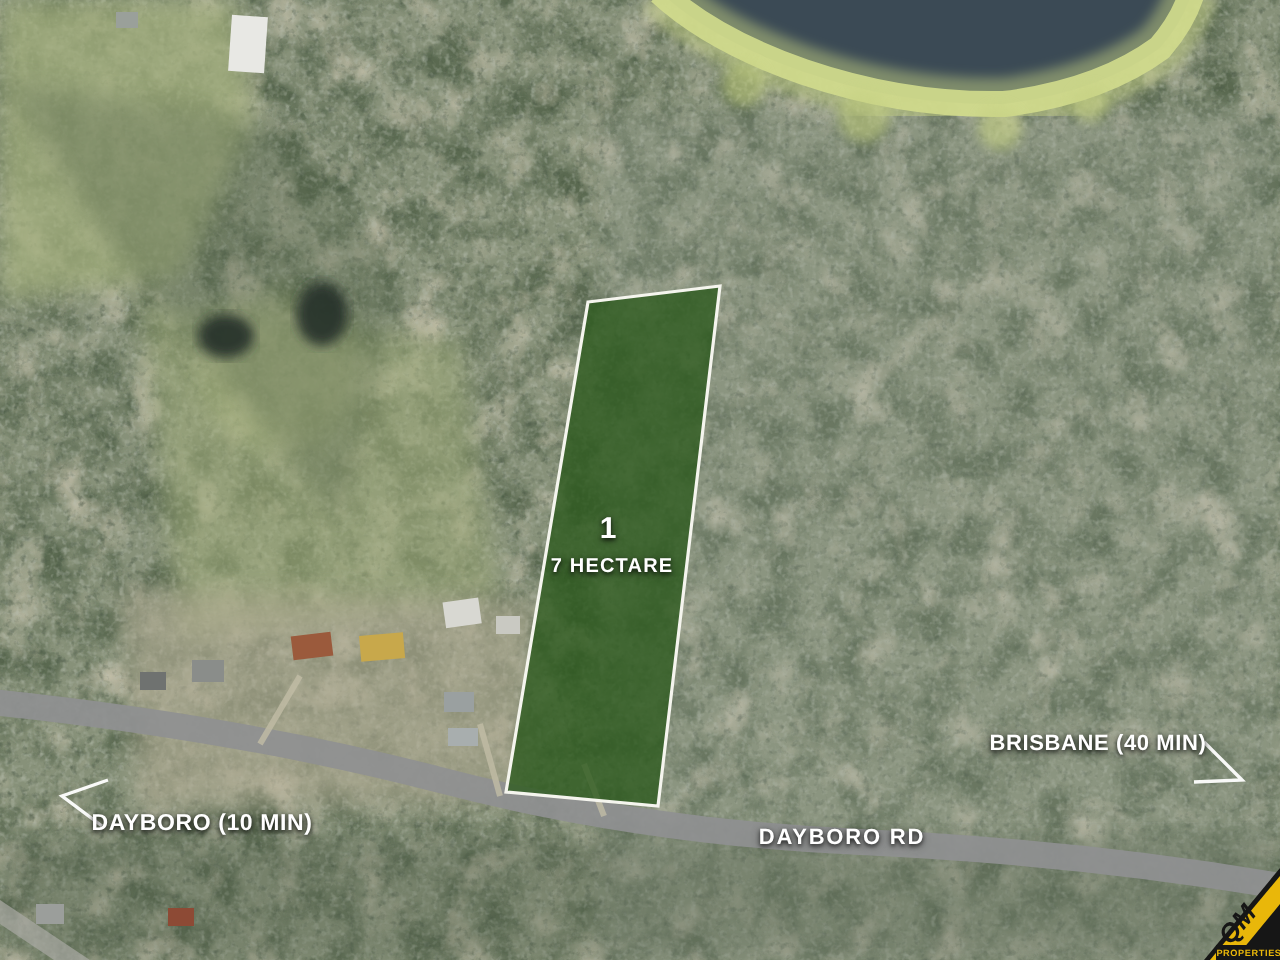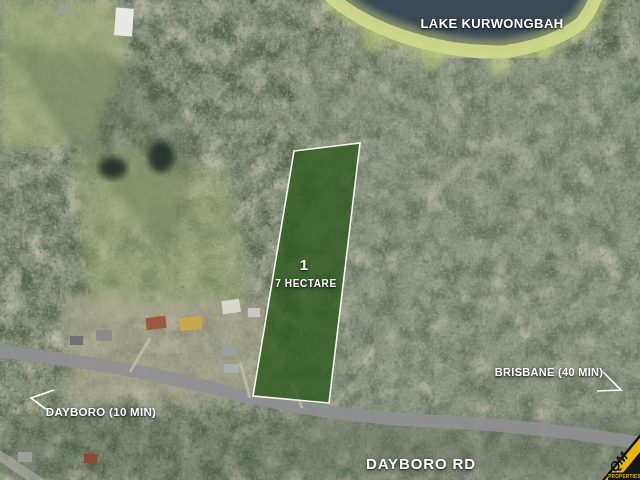"LAKE KURWONGBAH" div.lbl { html: <div>LAKE KURWONGBAH</div> -> none }
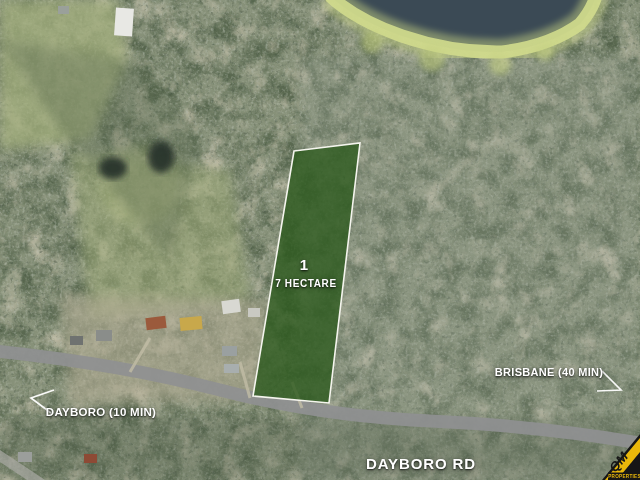"DAYBORO RD" .lbl-road { font-size: 15px -> 11px; margin-top: 42px -> none }
